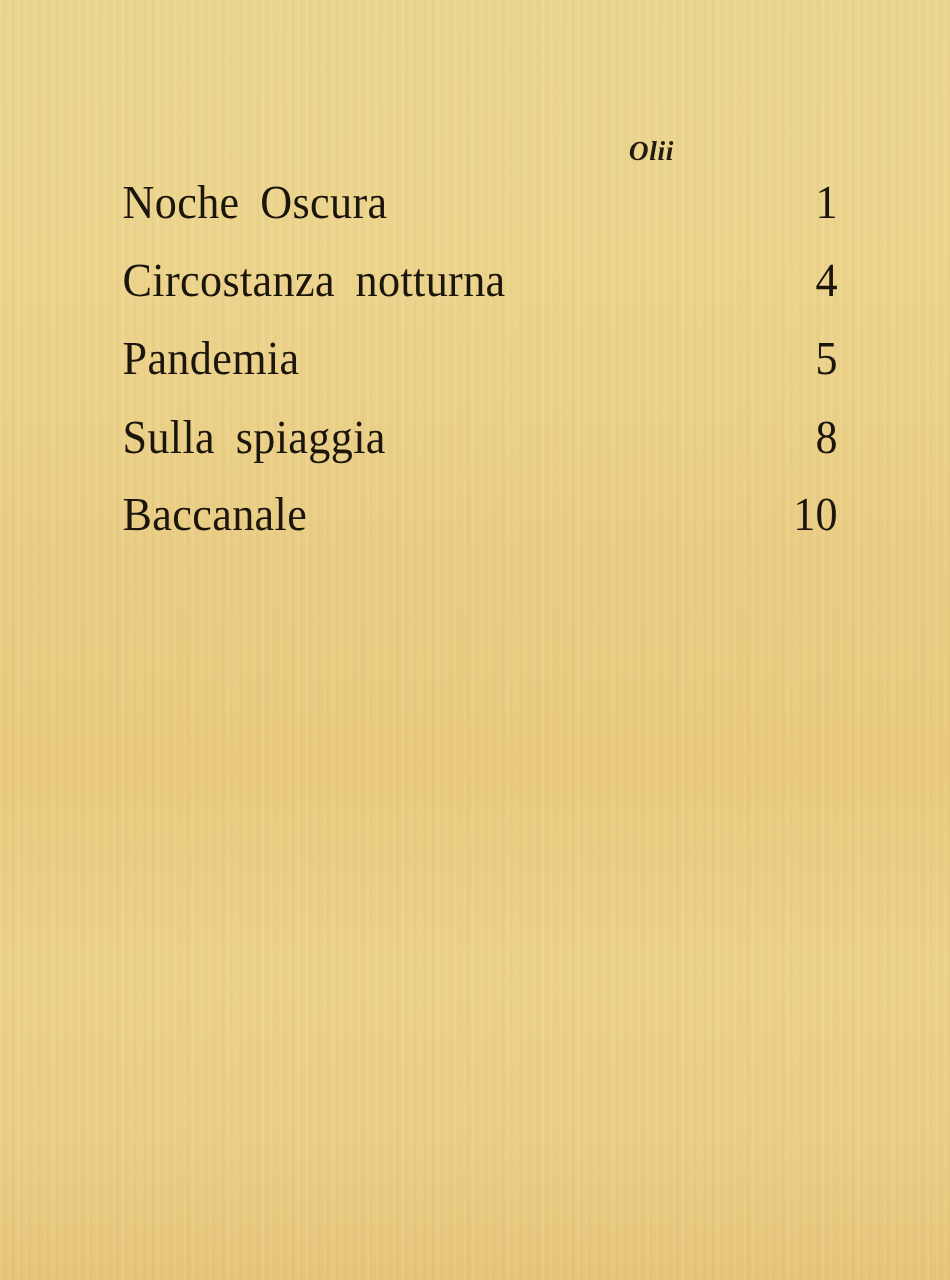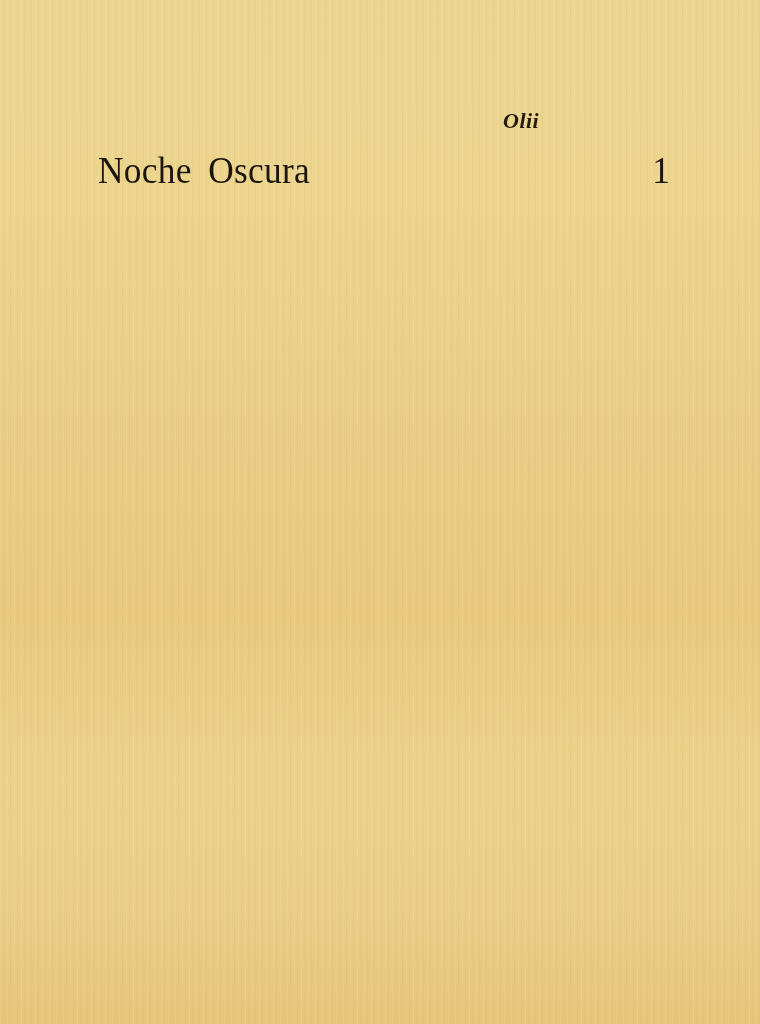"Noche Oscura" .toc-row { align-items: center -> flex-start }
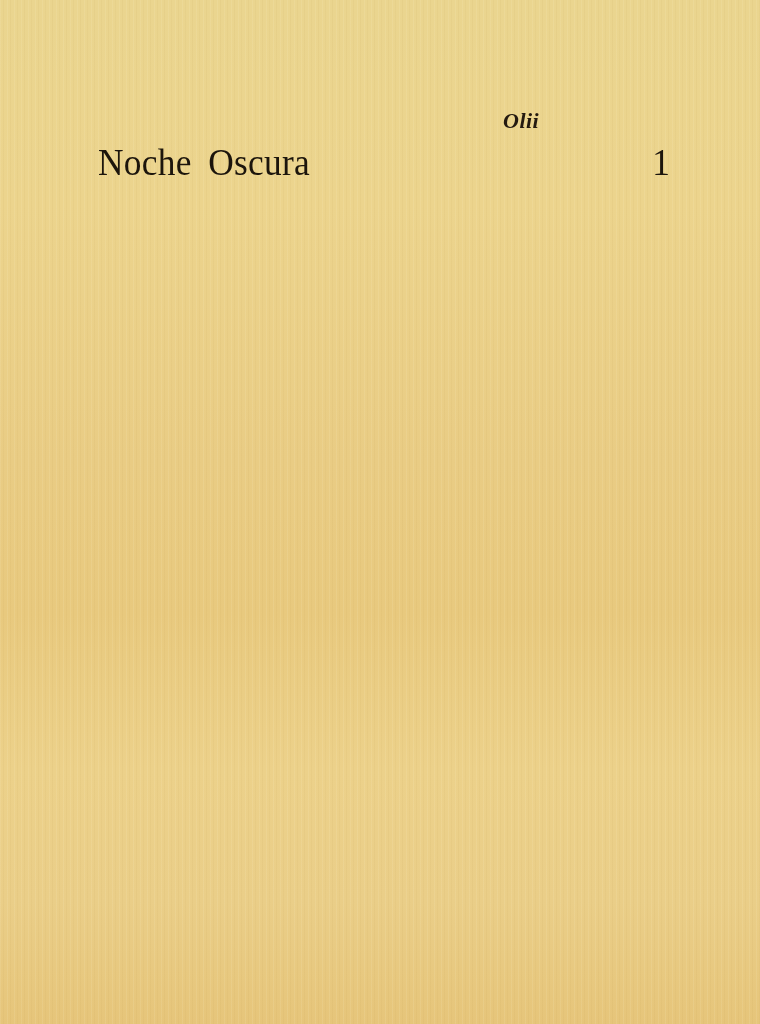"Circostanza notturna" li.toc-row { html: none -> <li> <span>Circostanza notturna</span> <span>4</span> </li> }
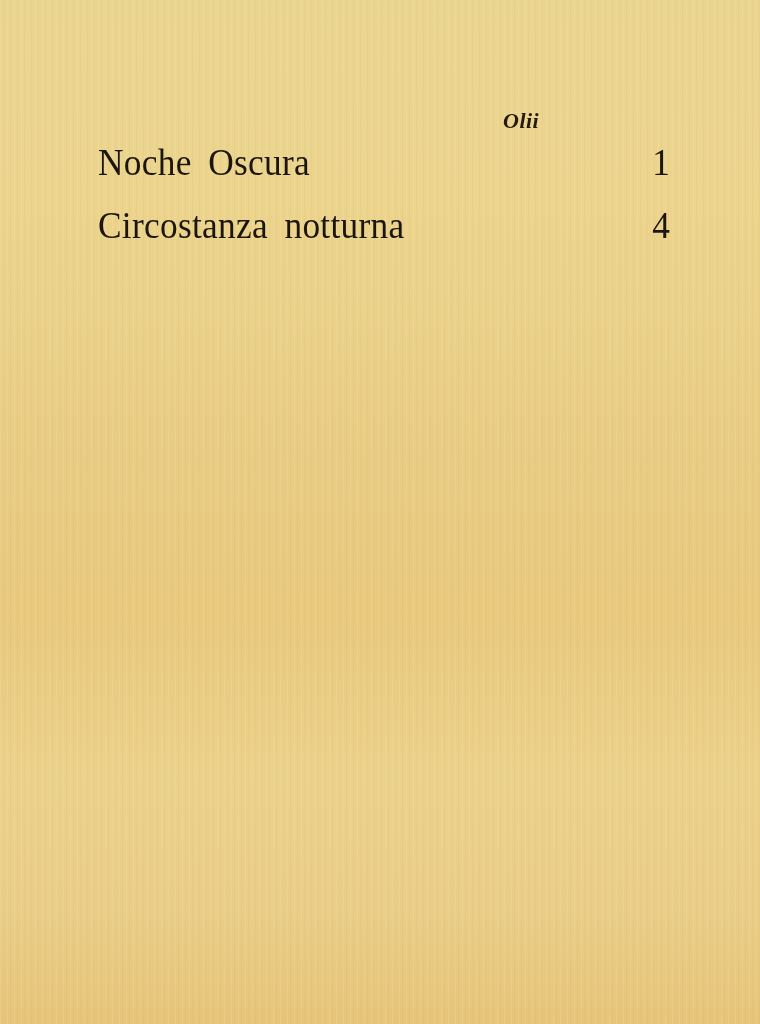"Pandemia" li.toc-row { html: none -> <li> <span>Pandemia</span> <span>5</span> </li> }
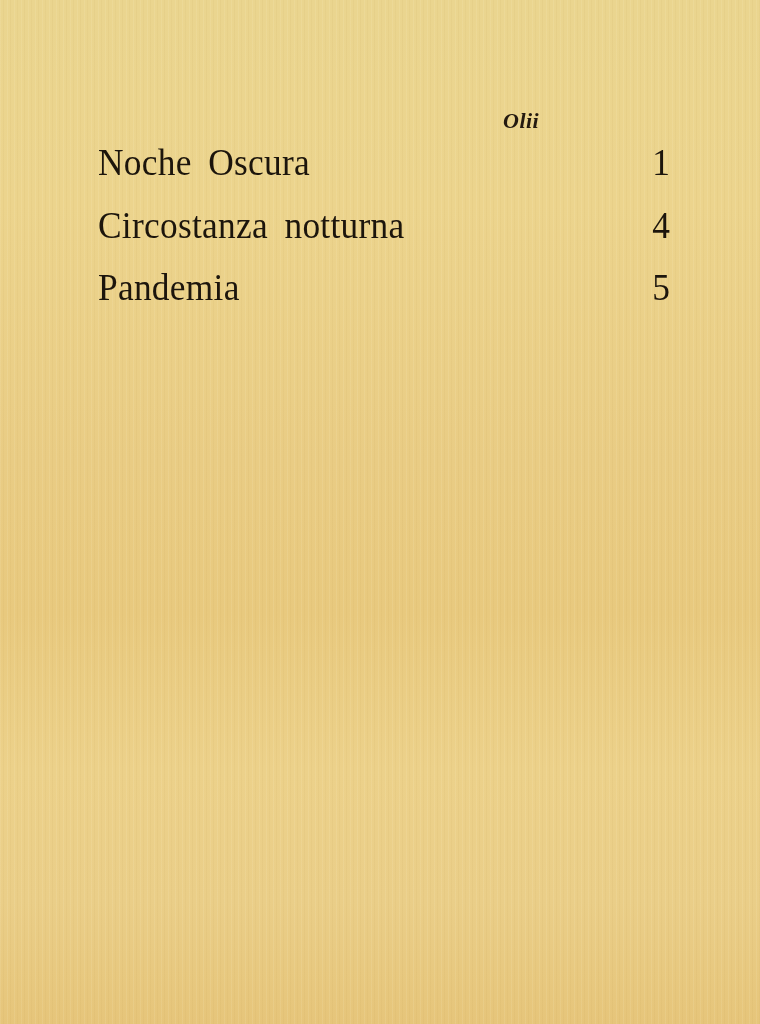"Sulla spiaggia" li.toc-row { html: none -> <li> <span>Sulla spiaggia</span> <span>8</span> </li> }
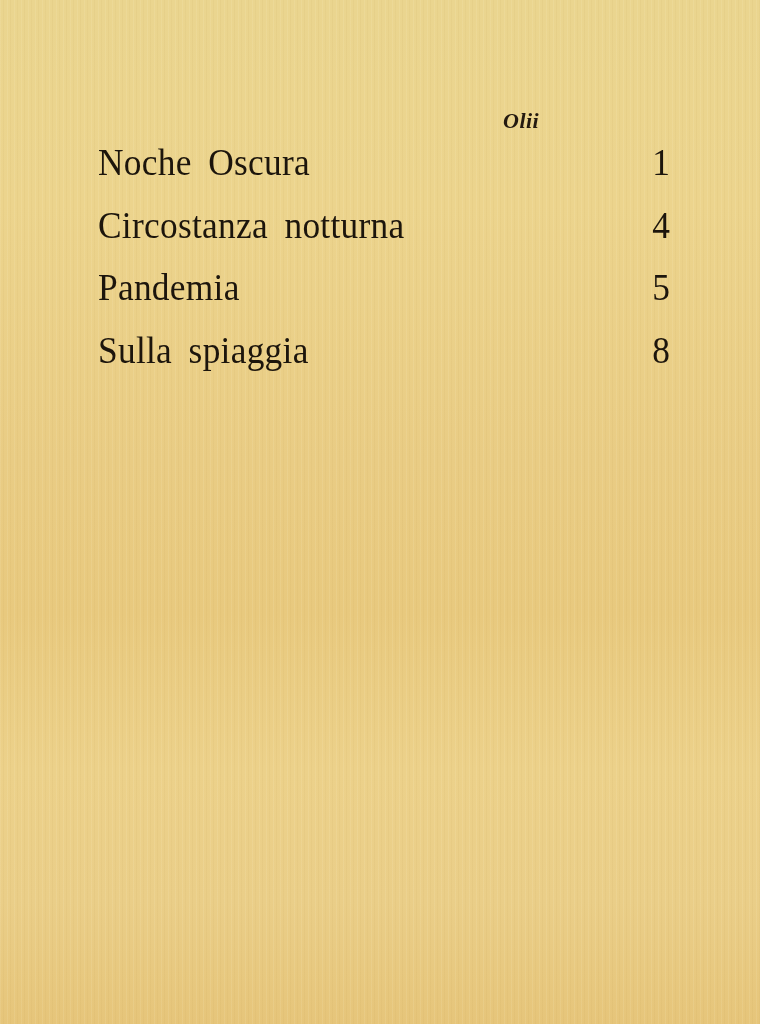"Baccanale" li.toc-row { html: none -> <li> <span>Baccanale</span> <span>10</span> </li> }
